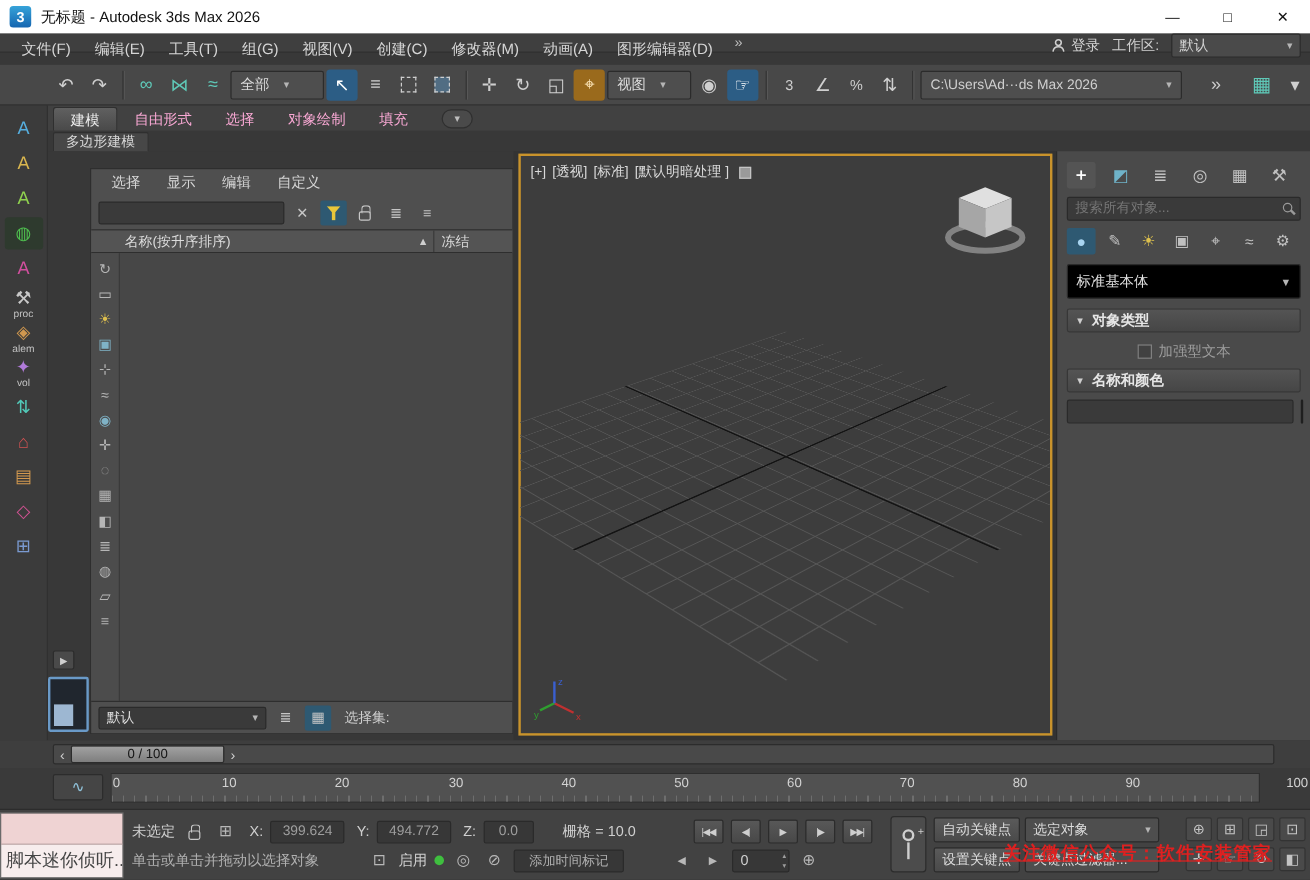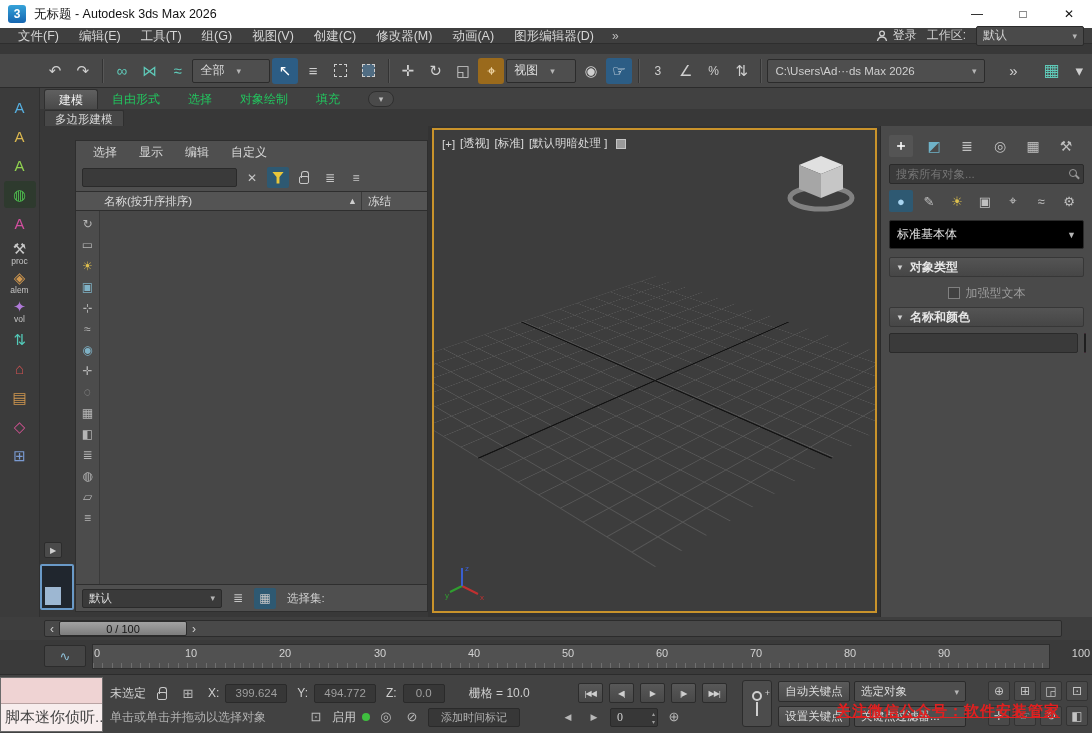"文件(F)" .menubar { align-items: center -> flex-start }
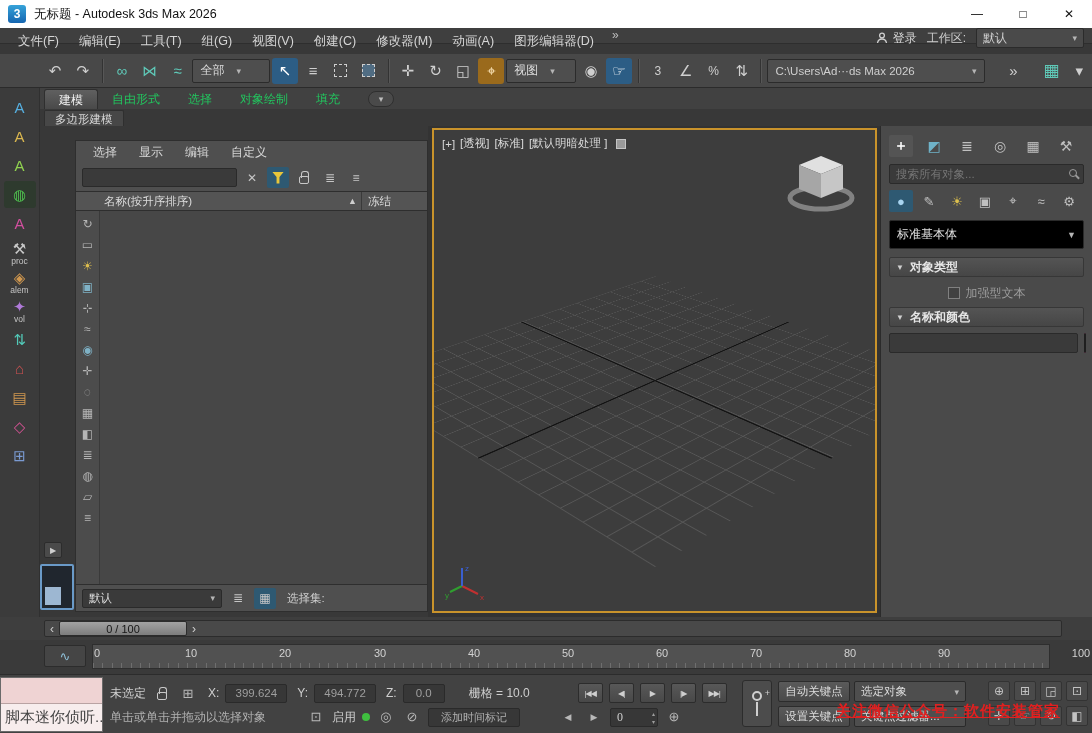"自由形式" .rtab { color: #22c55e -> #f9a8d4 }
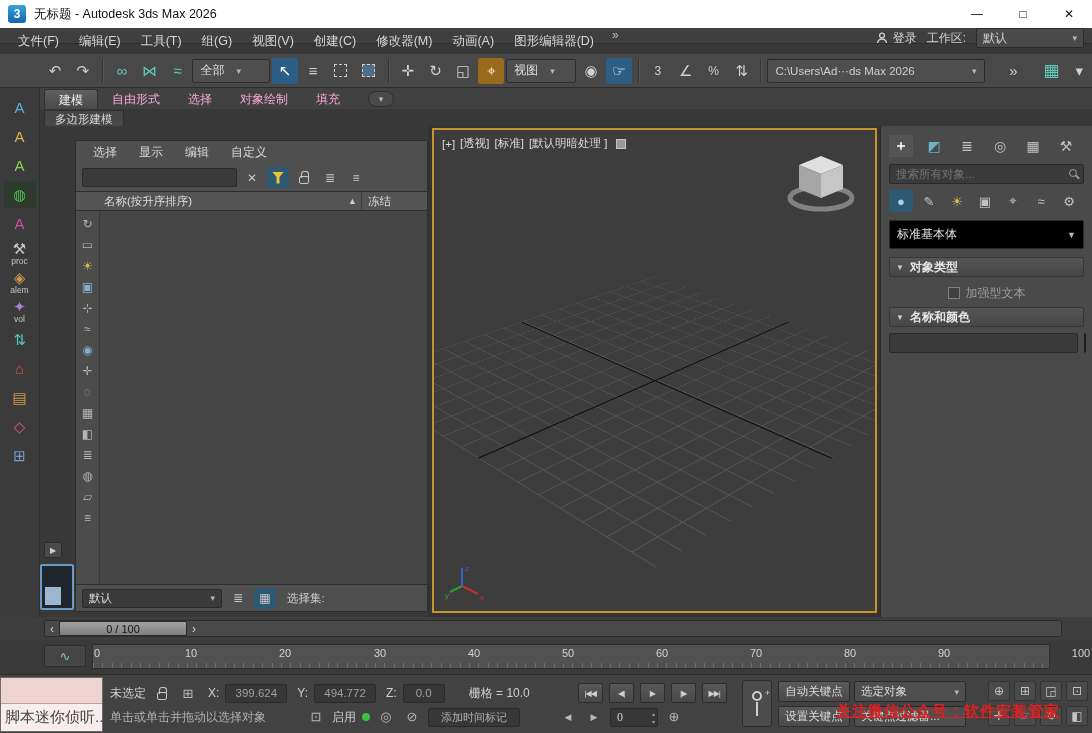"单击或单击并拖动以选择对象" .sb-rowB { font-family: Liberation Serif, serif -> none }
